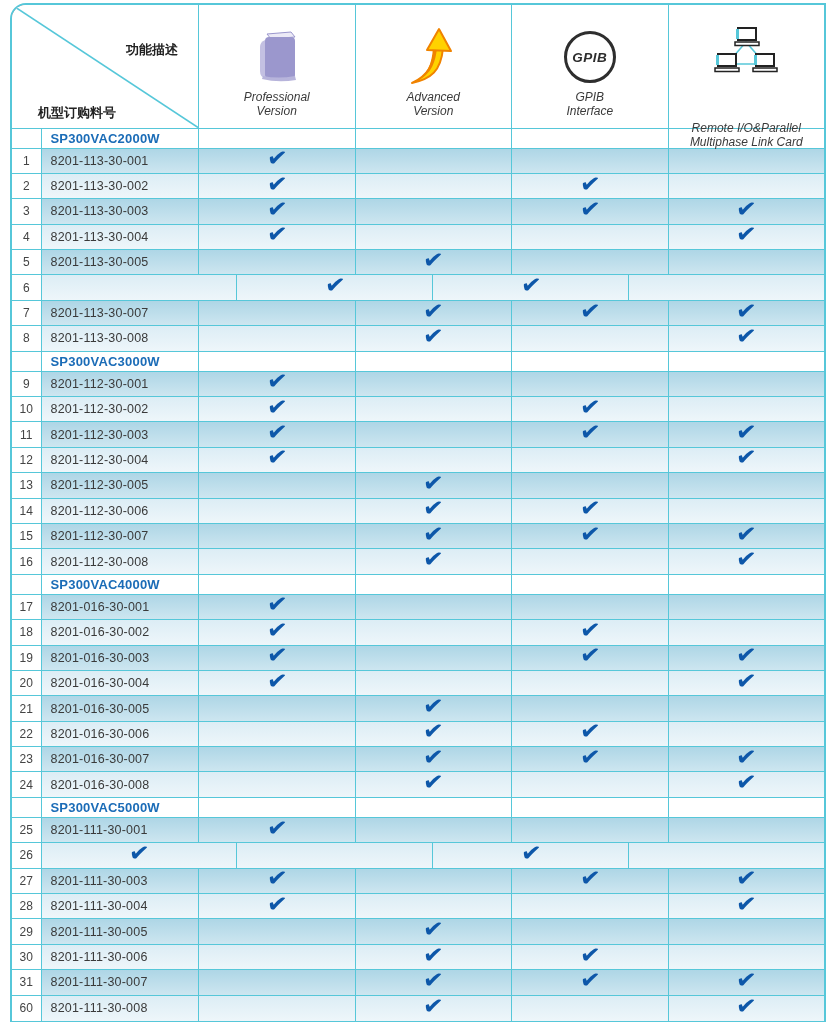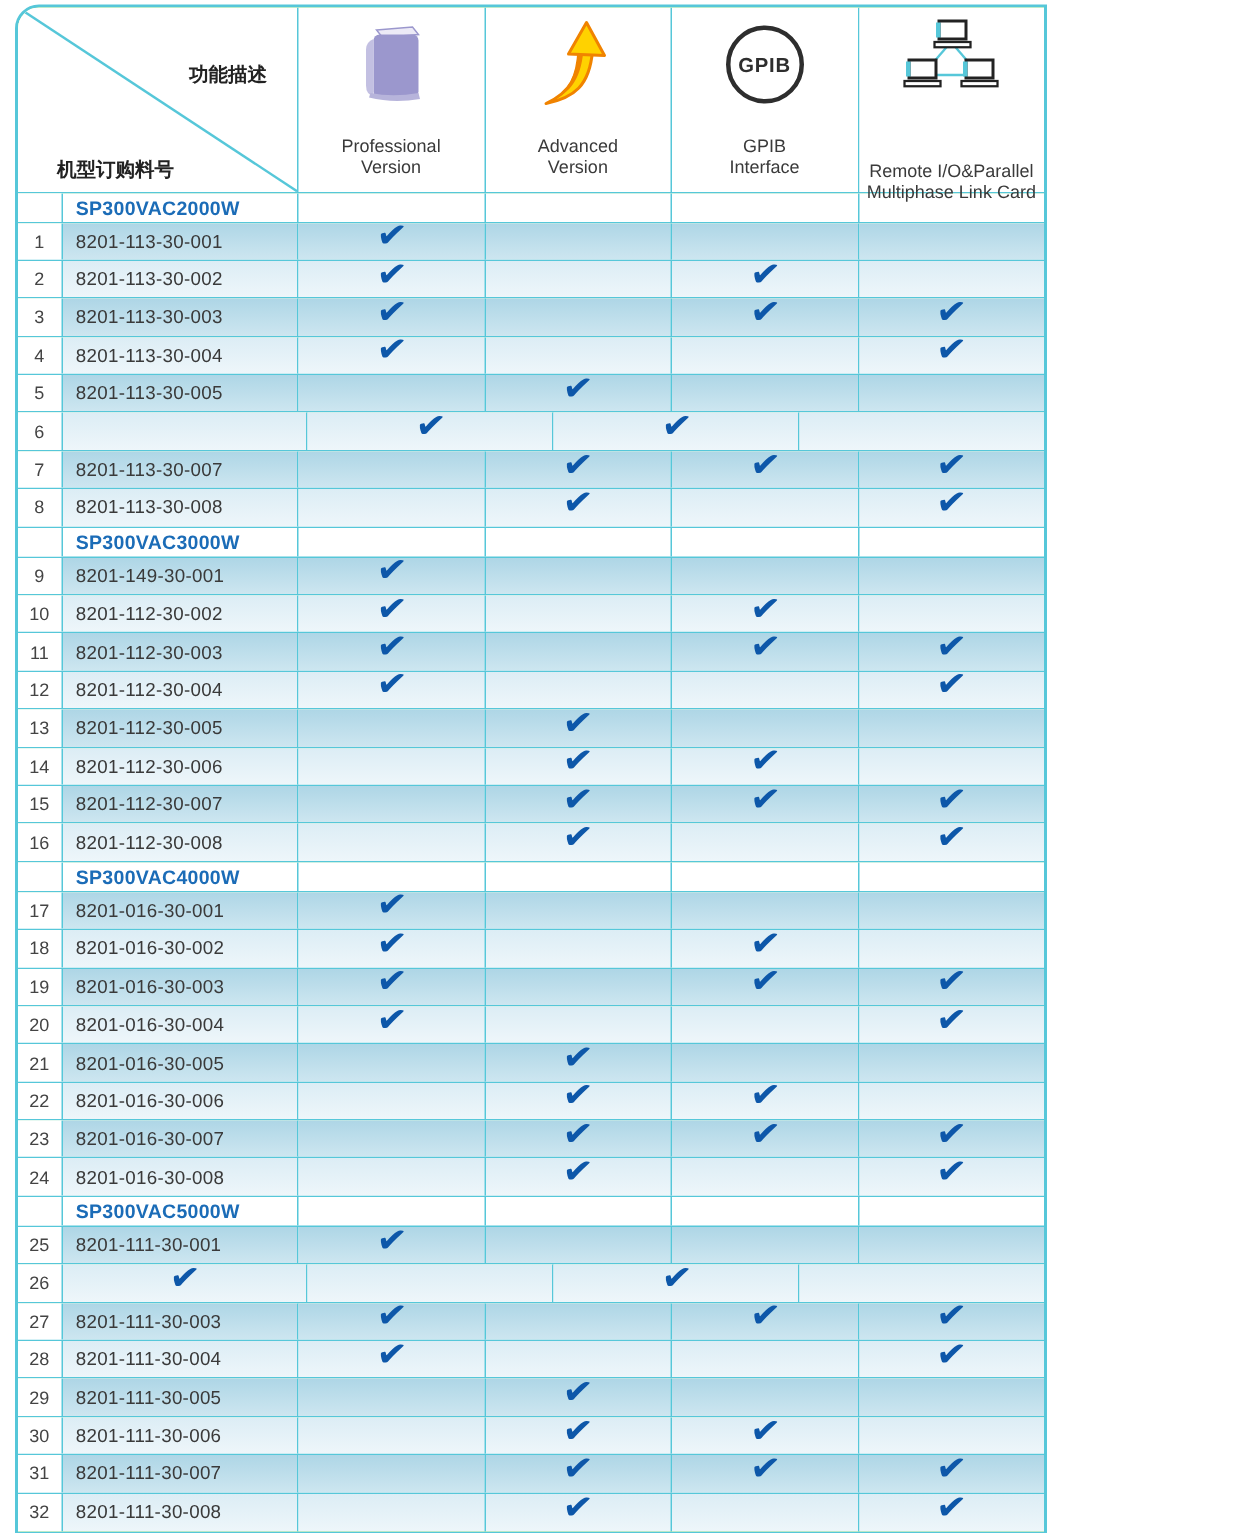"功能描述" .tablewrap { background: #bef264 -> #0f172a; width: 688px -> 816px }
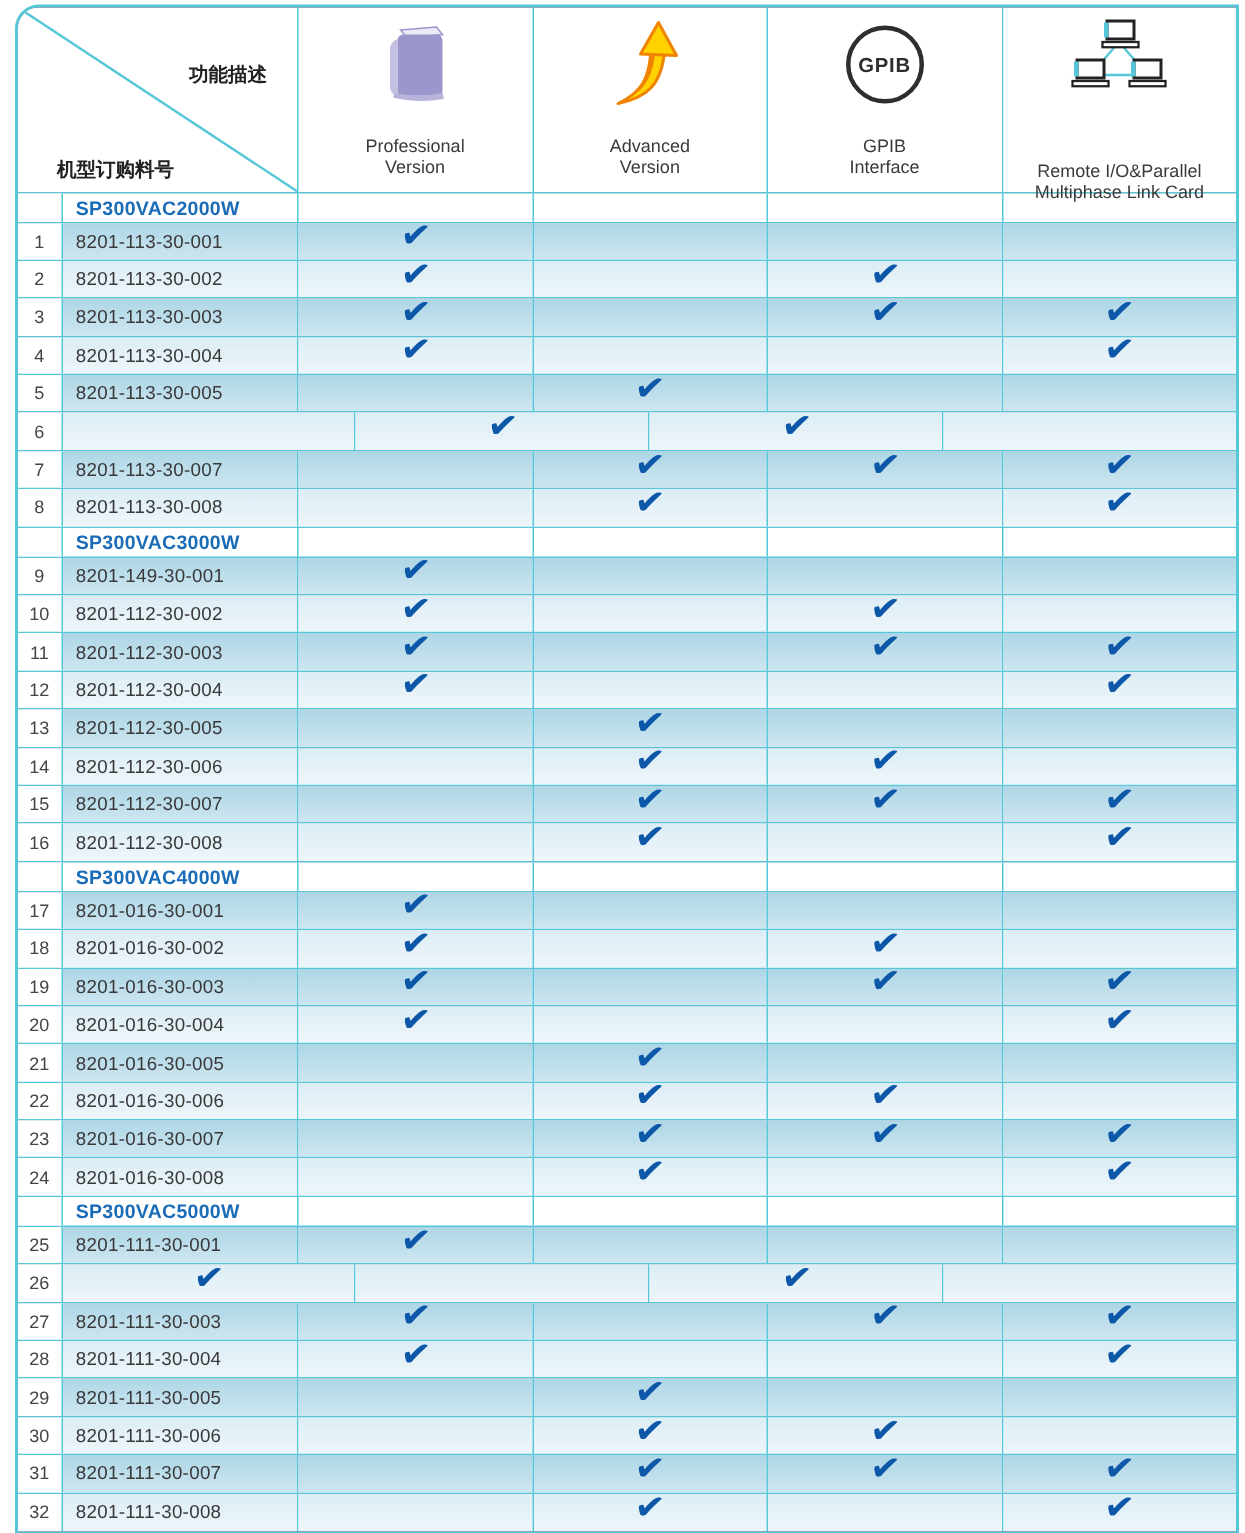"GPIB" .feat-head { font-style: none -> italic; padding: 7px 2px 9px 2px -> 21px 2px 9px 2px }
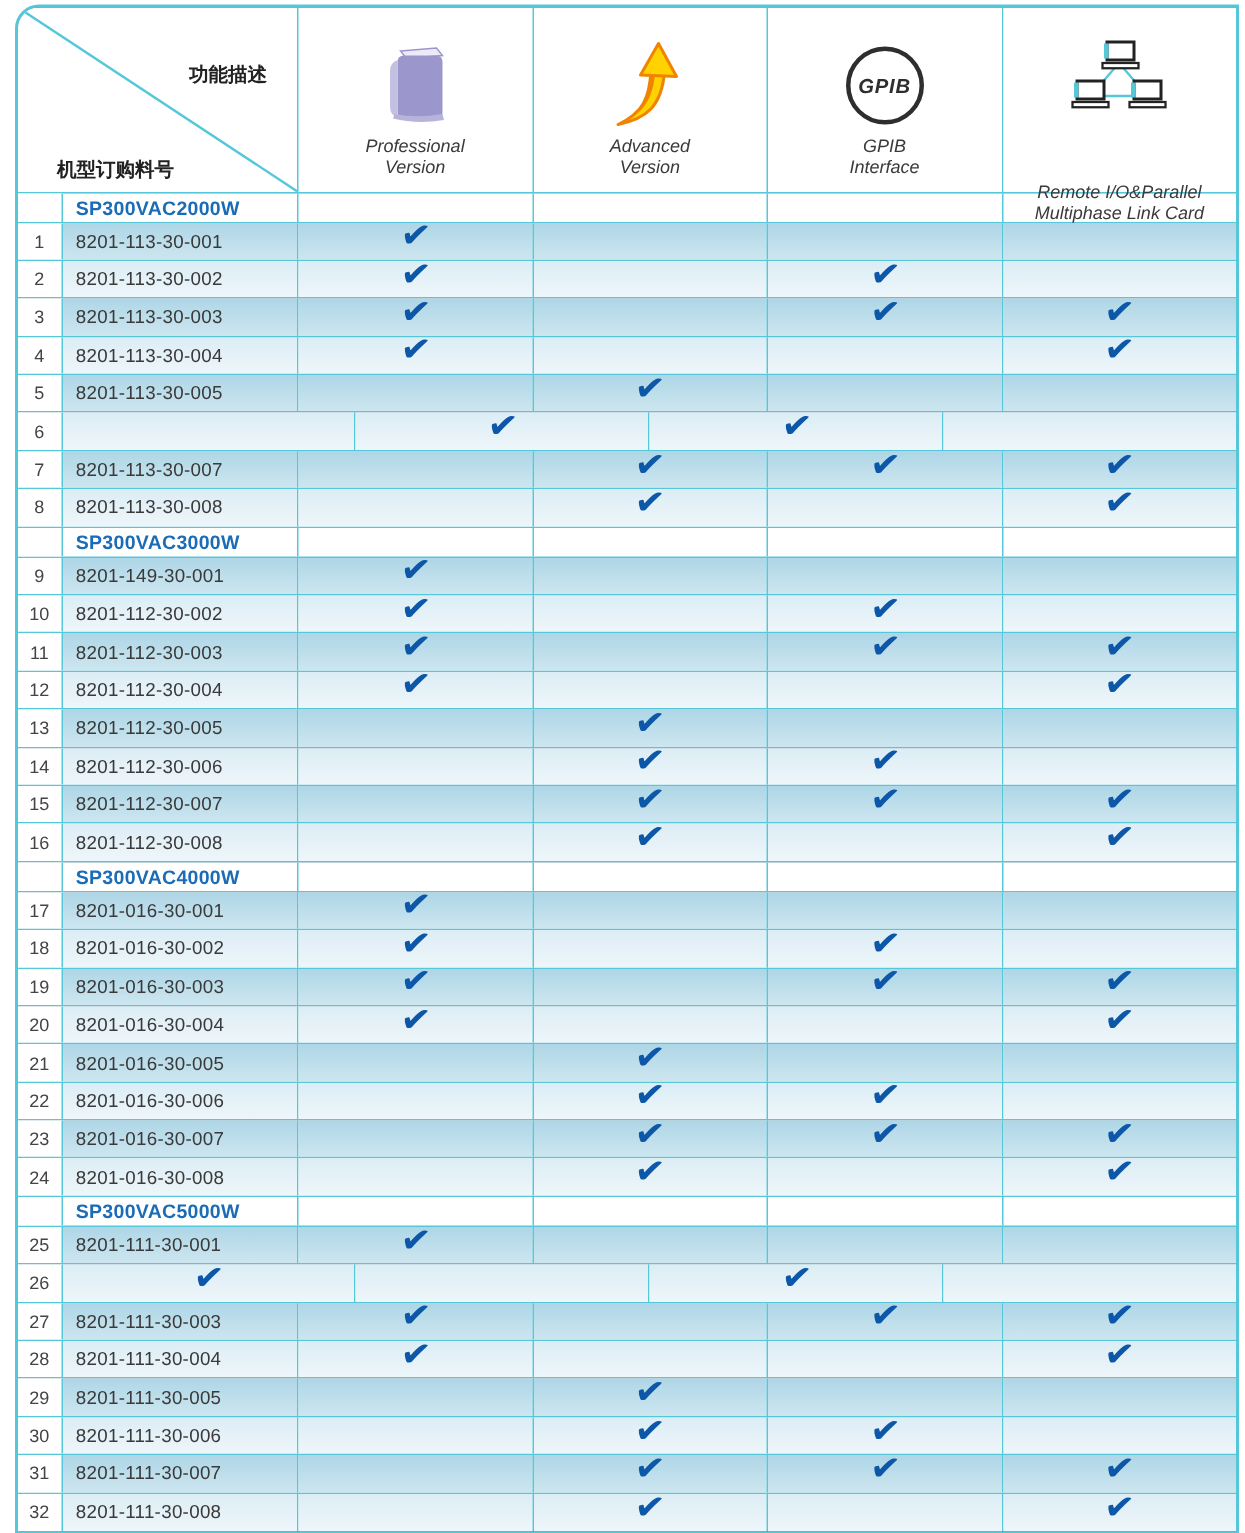"8201-149-30-001" div.cell { text: 8201-149-30-001 -> 8201-112-30-001 }
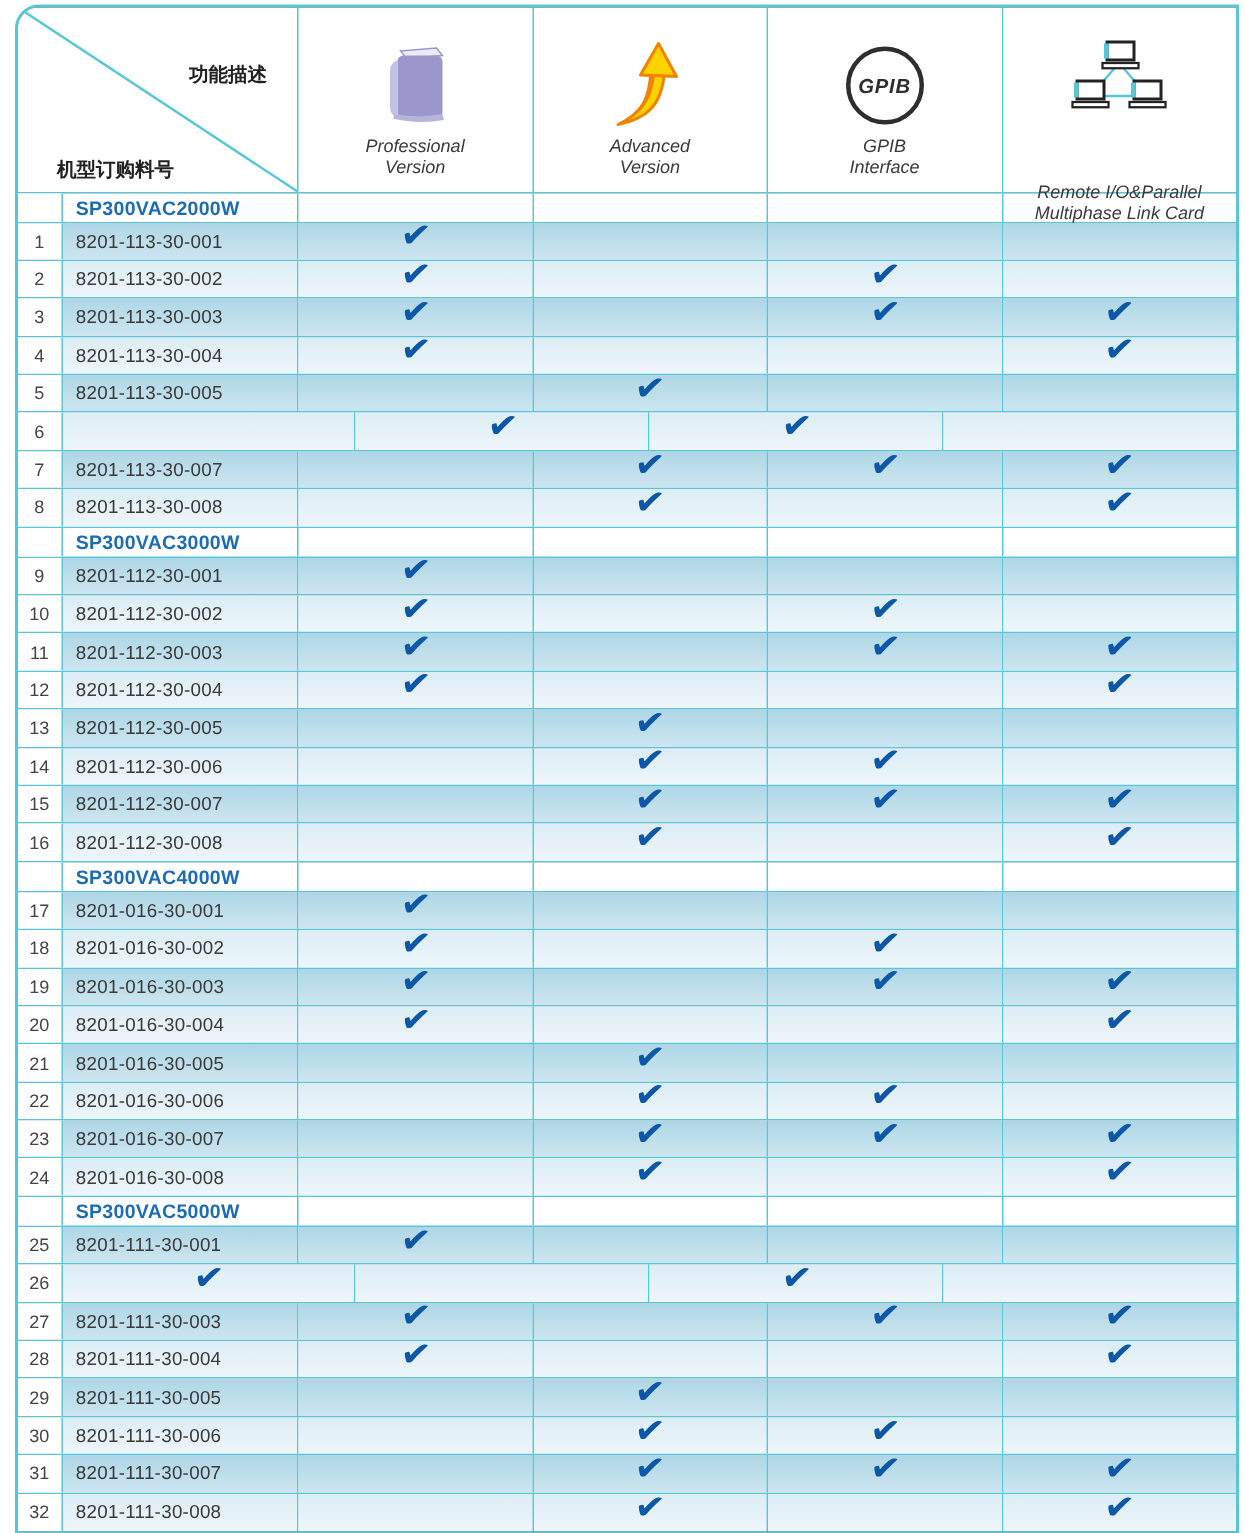"32" div.cell { text: 32 -> 60 }
